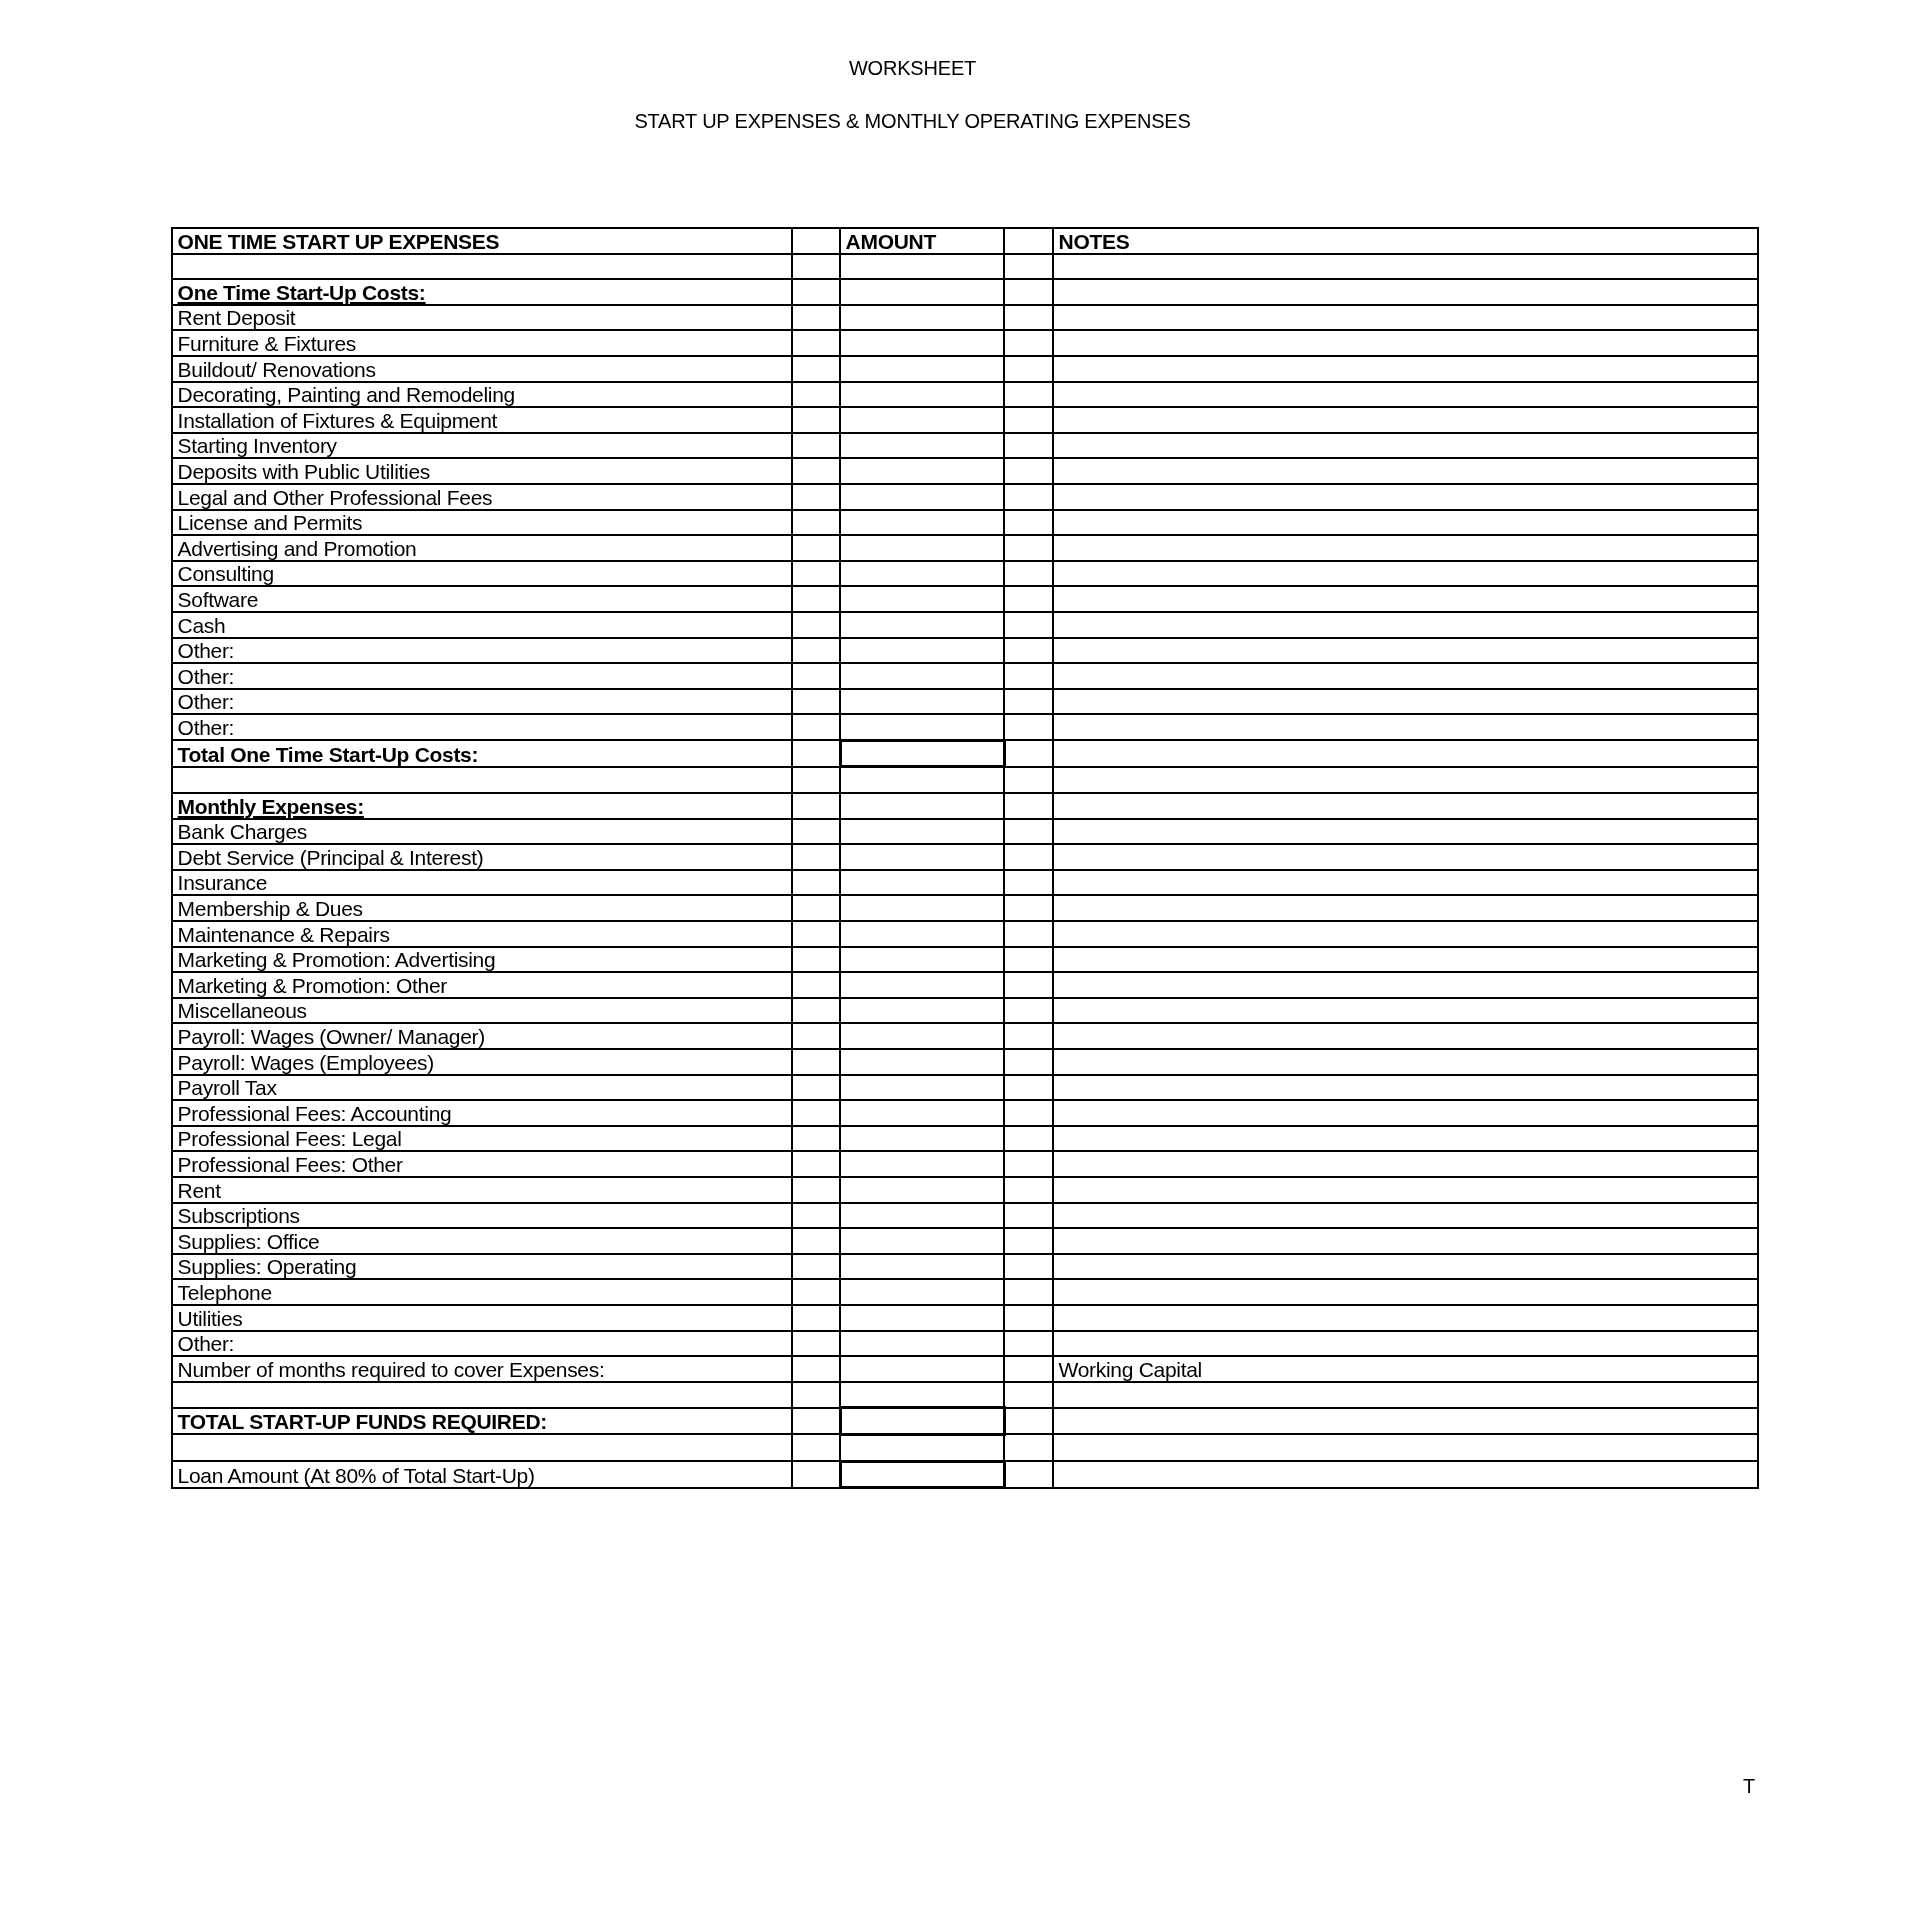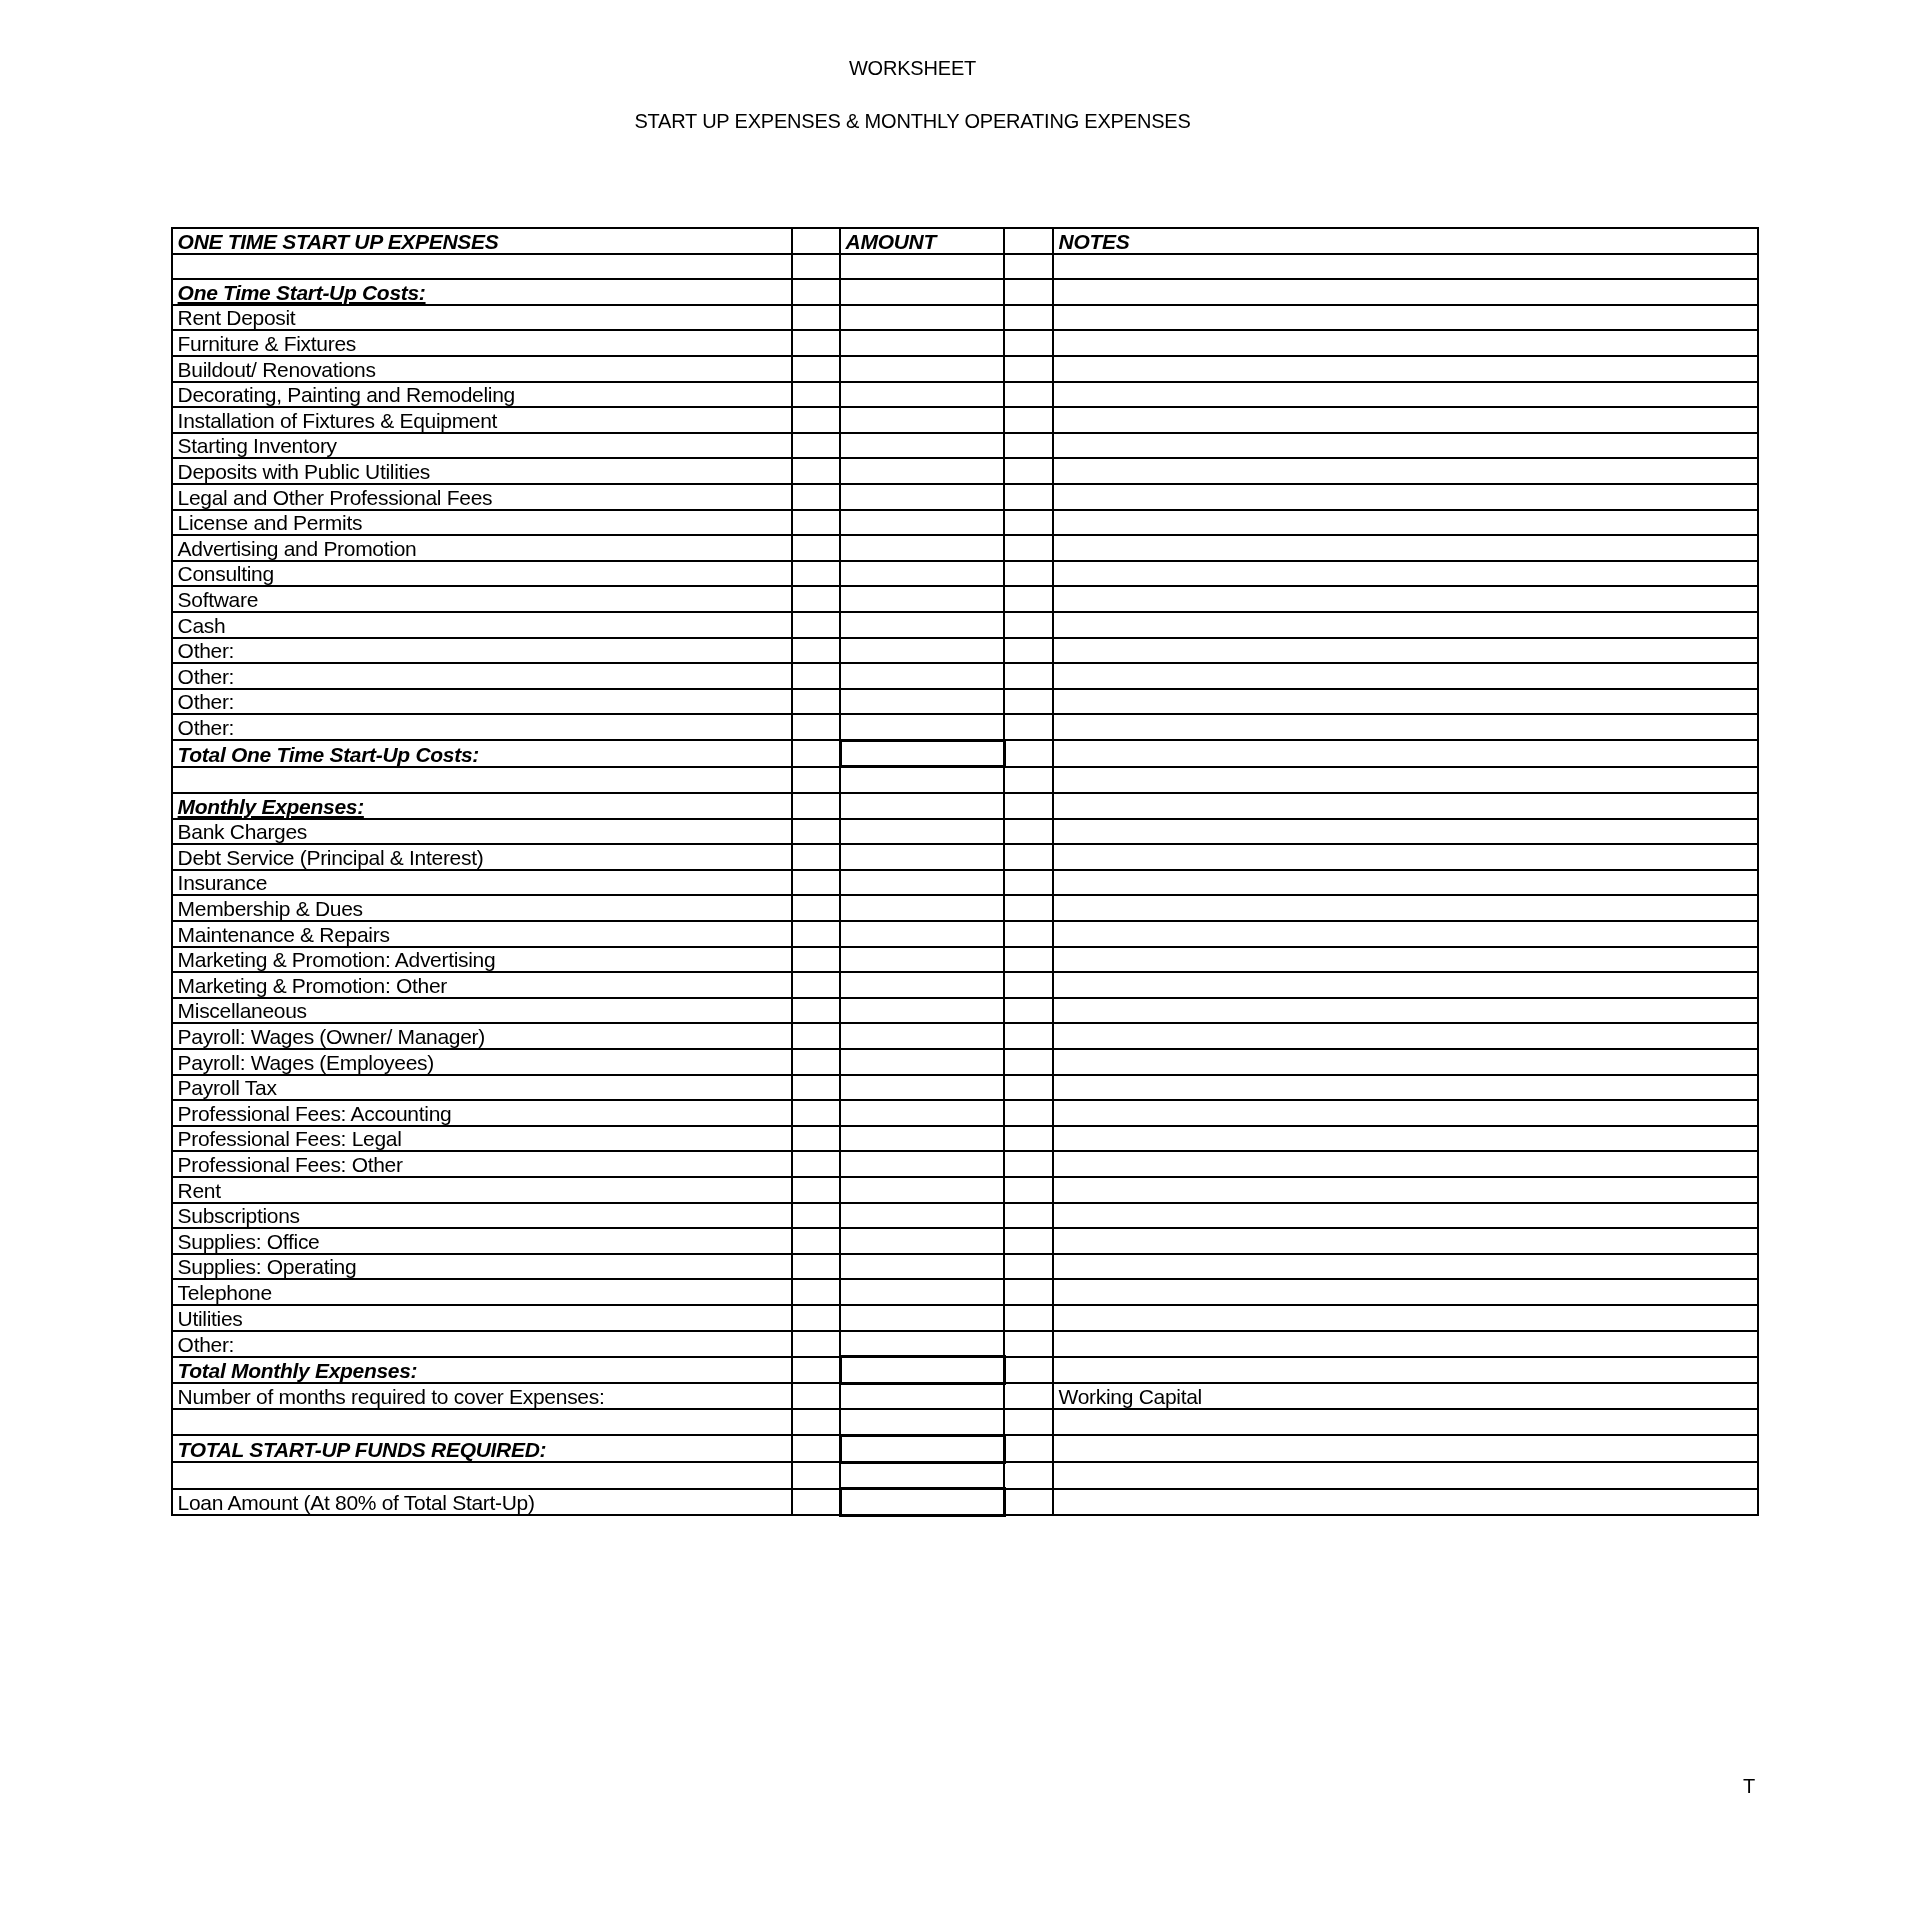"ONE TIME START UP EXPENSES" .b { font-style: italic -> none }
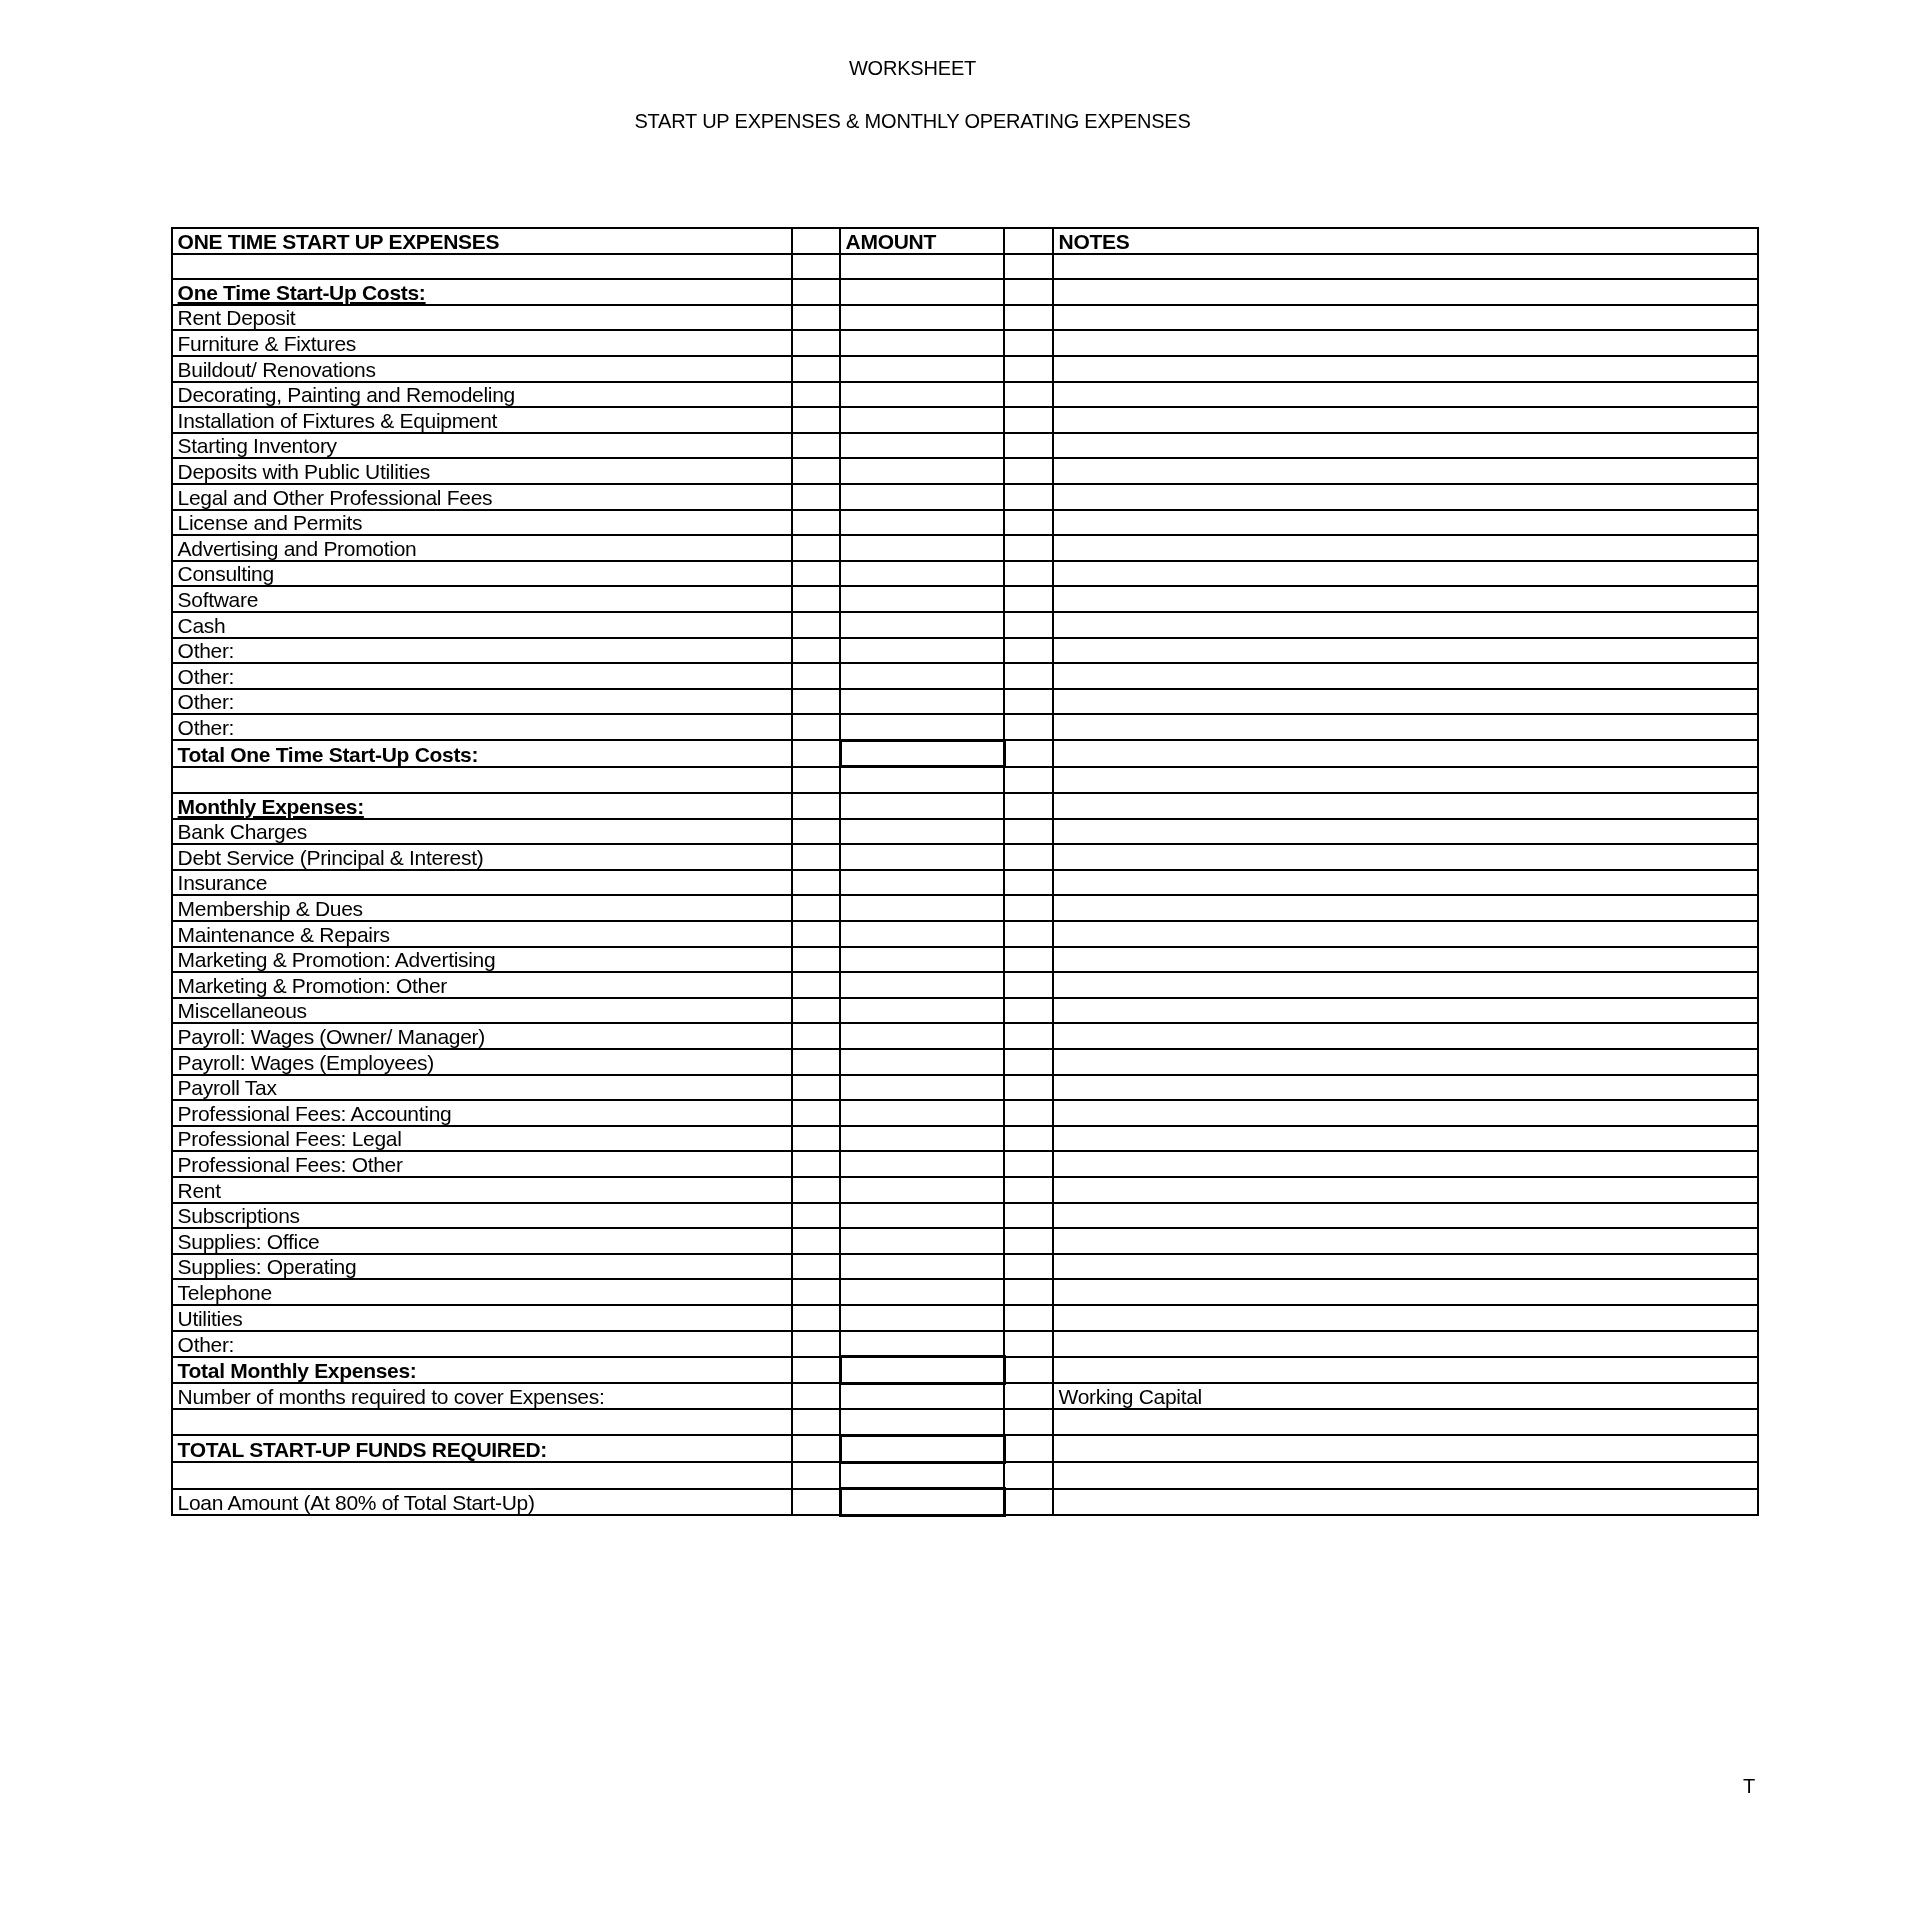"Total Monthly Expenses:" tr { html: <tr> <td>Total Monthly Expenses:</td> <td></td> <td></td> <td></td> <td></td> </tr> -> none }
